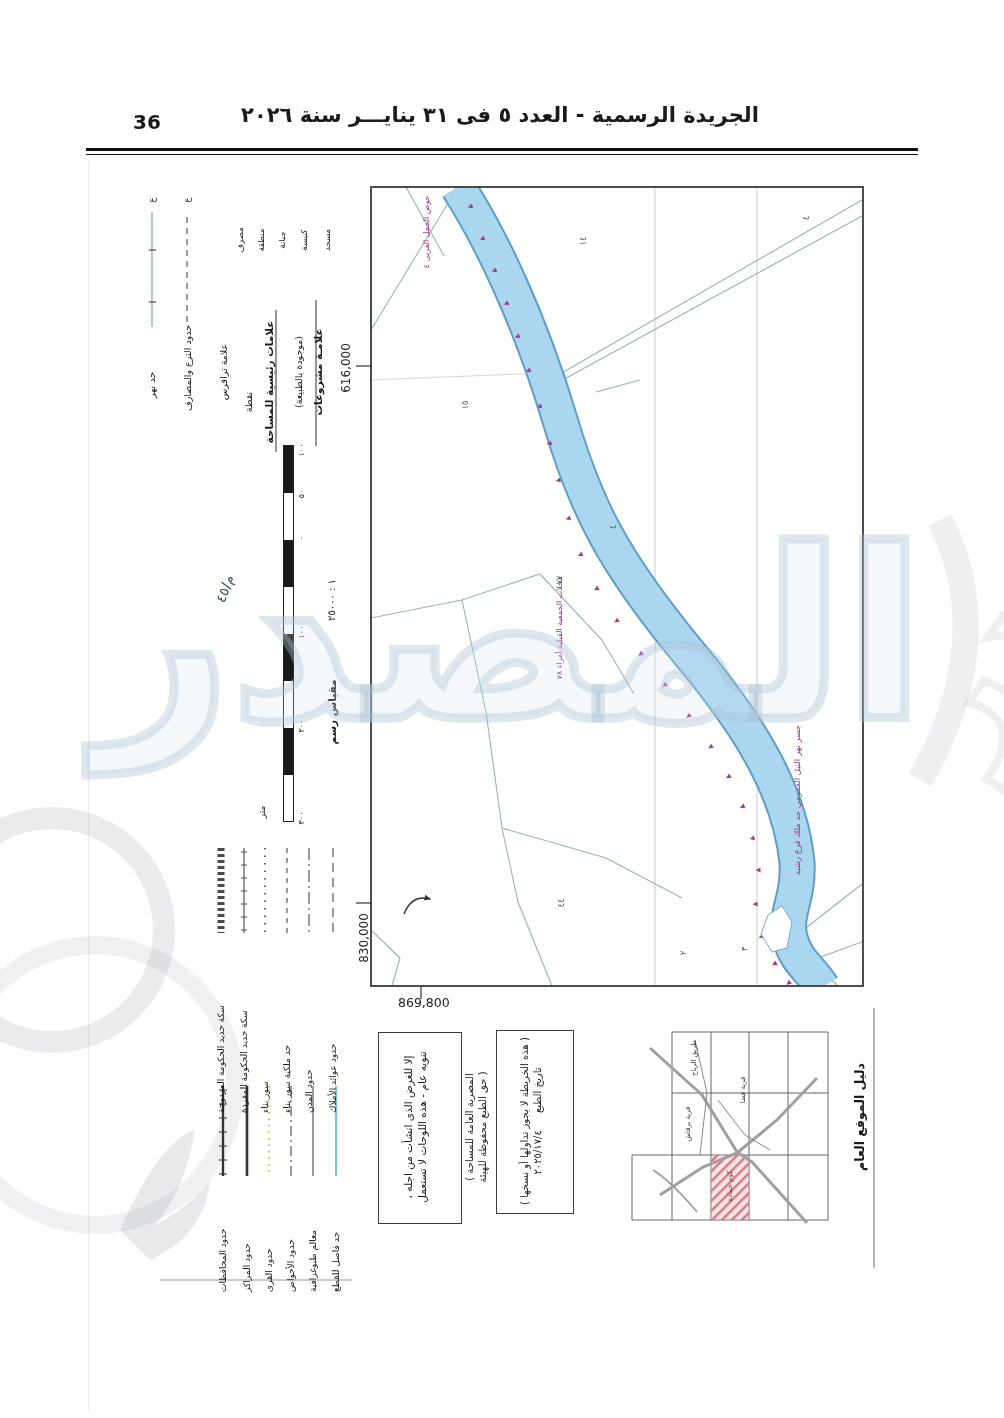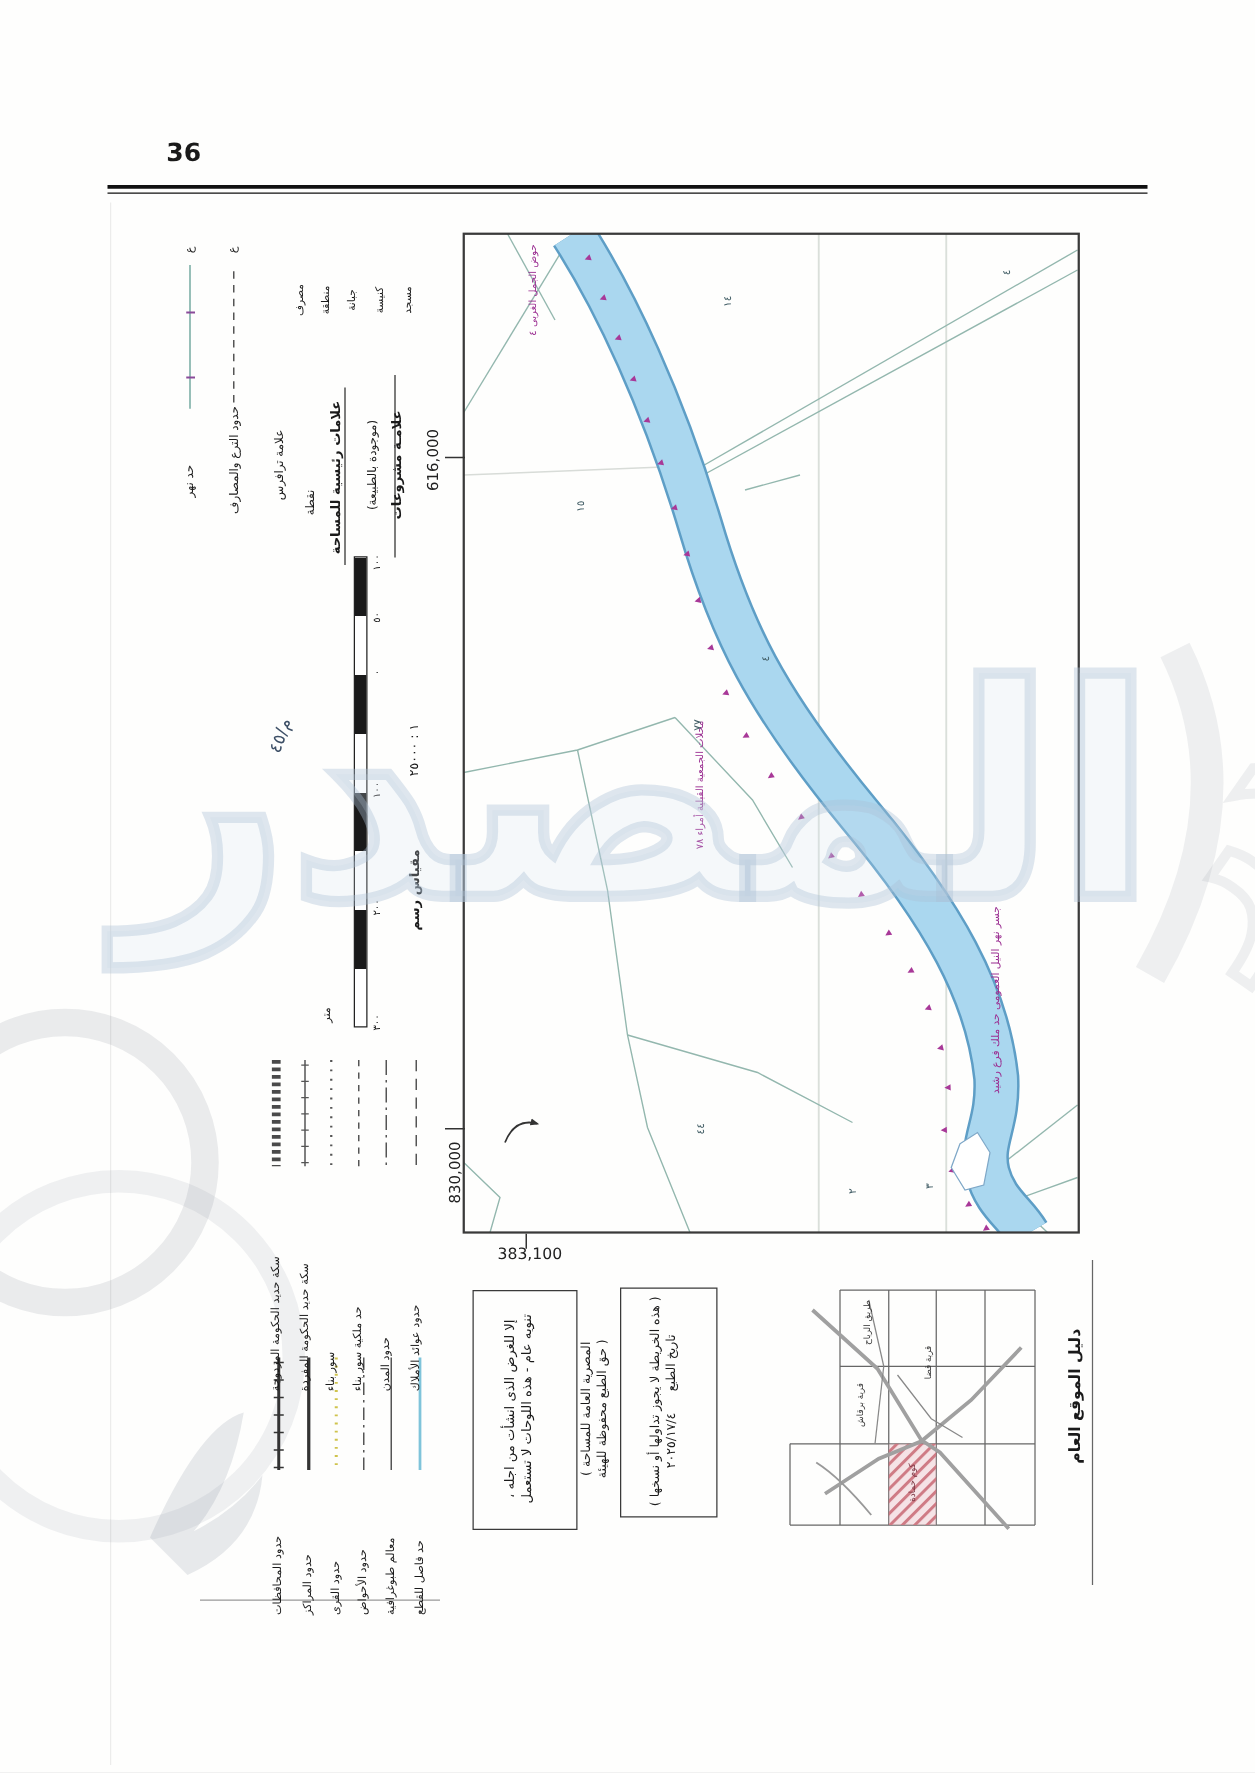"الجريدة الرسمية - العدد ٥" div.abs { html: none -> <div>الجريدة الرسمية - العدد ٥ فى ٣١ ينايـــر سنة ٢٠٢٦</div> }
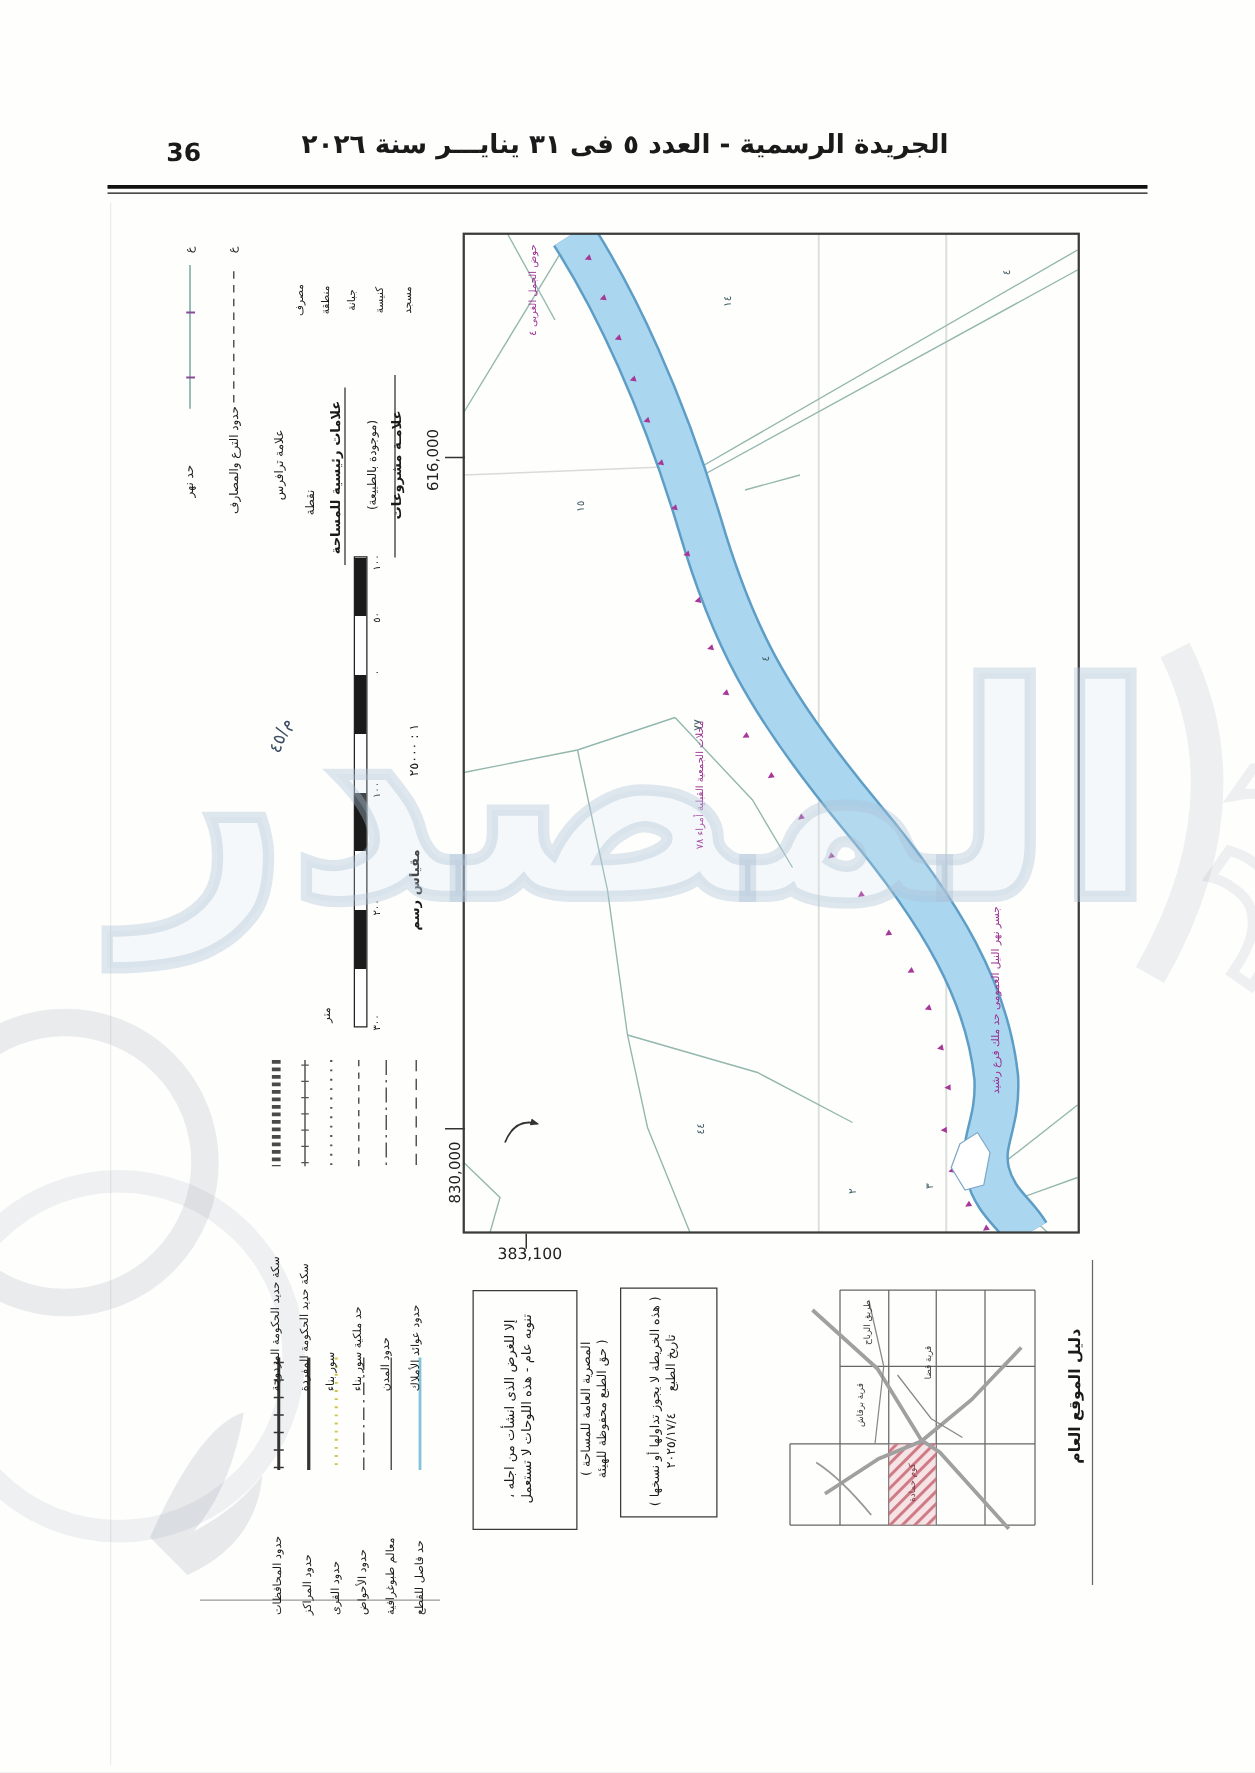"383,100" div.abs { text: 383,100 -> 869,800 }
